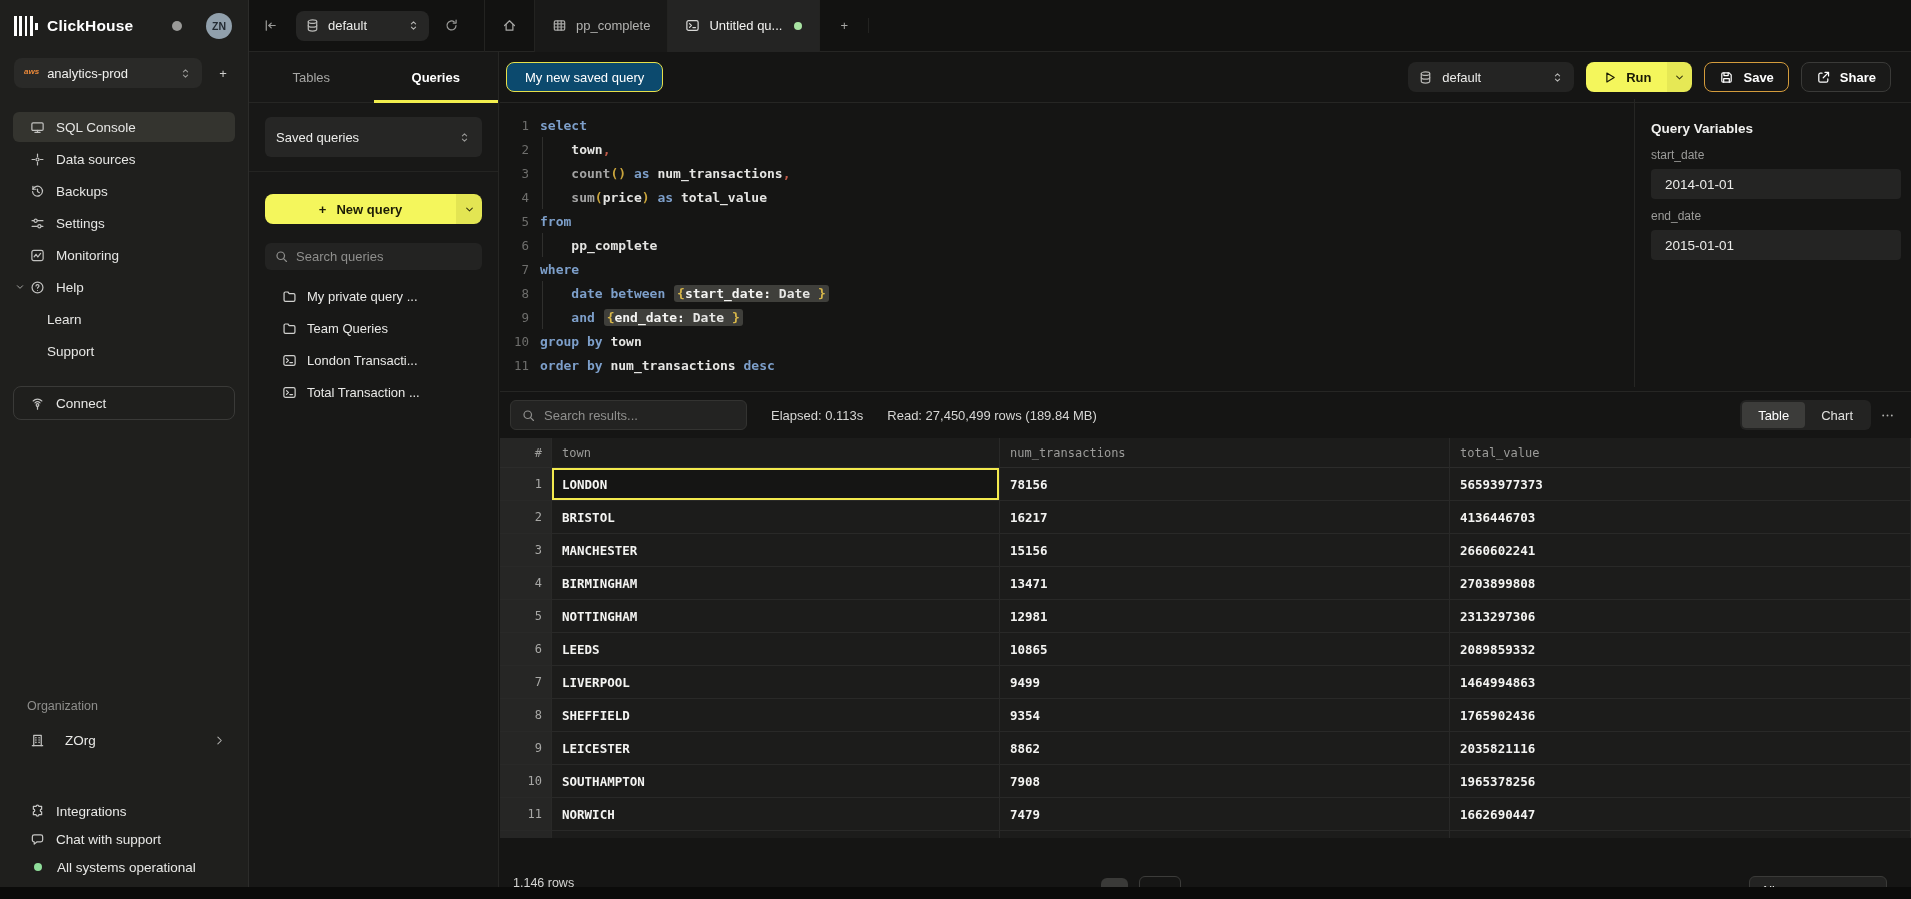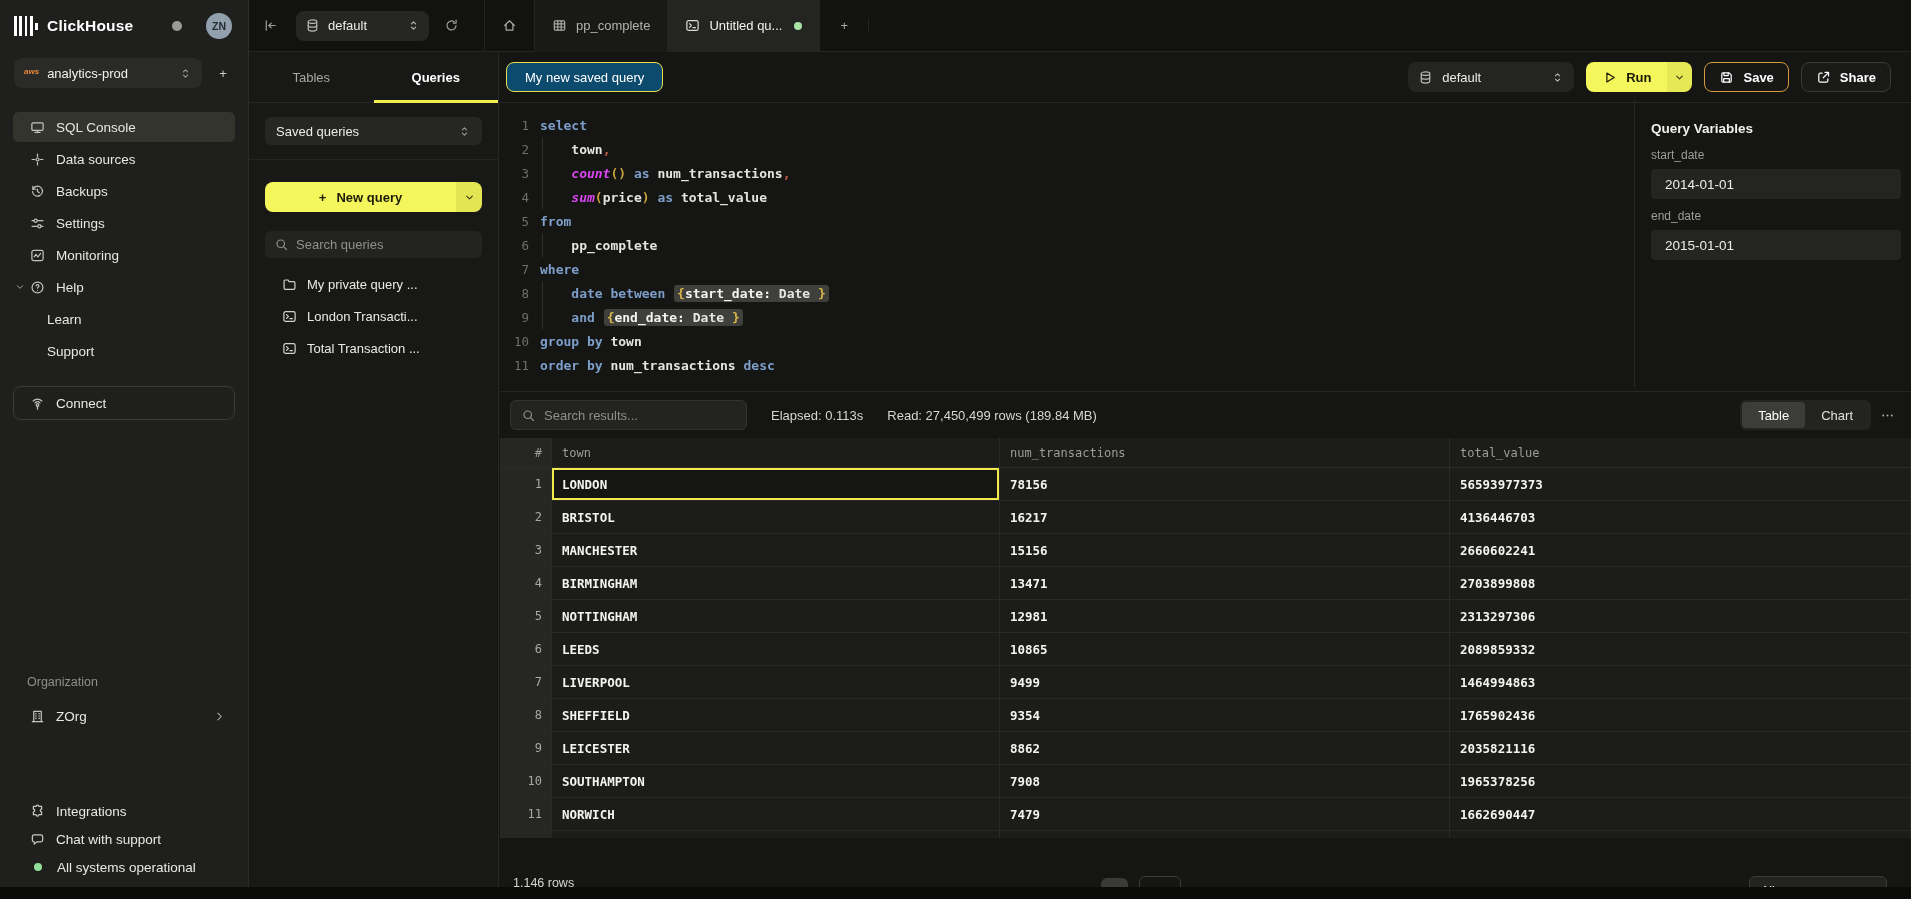"Saved queries" .saved-select { height: 28px -> 40px }
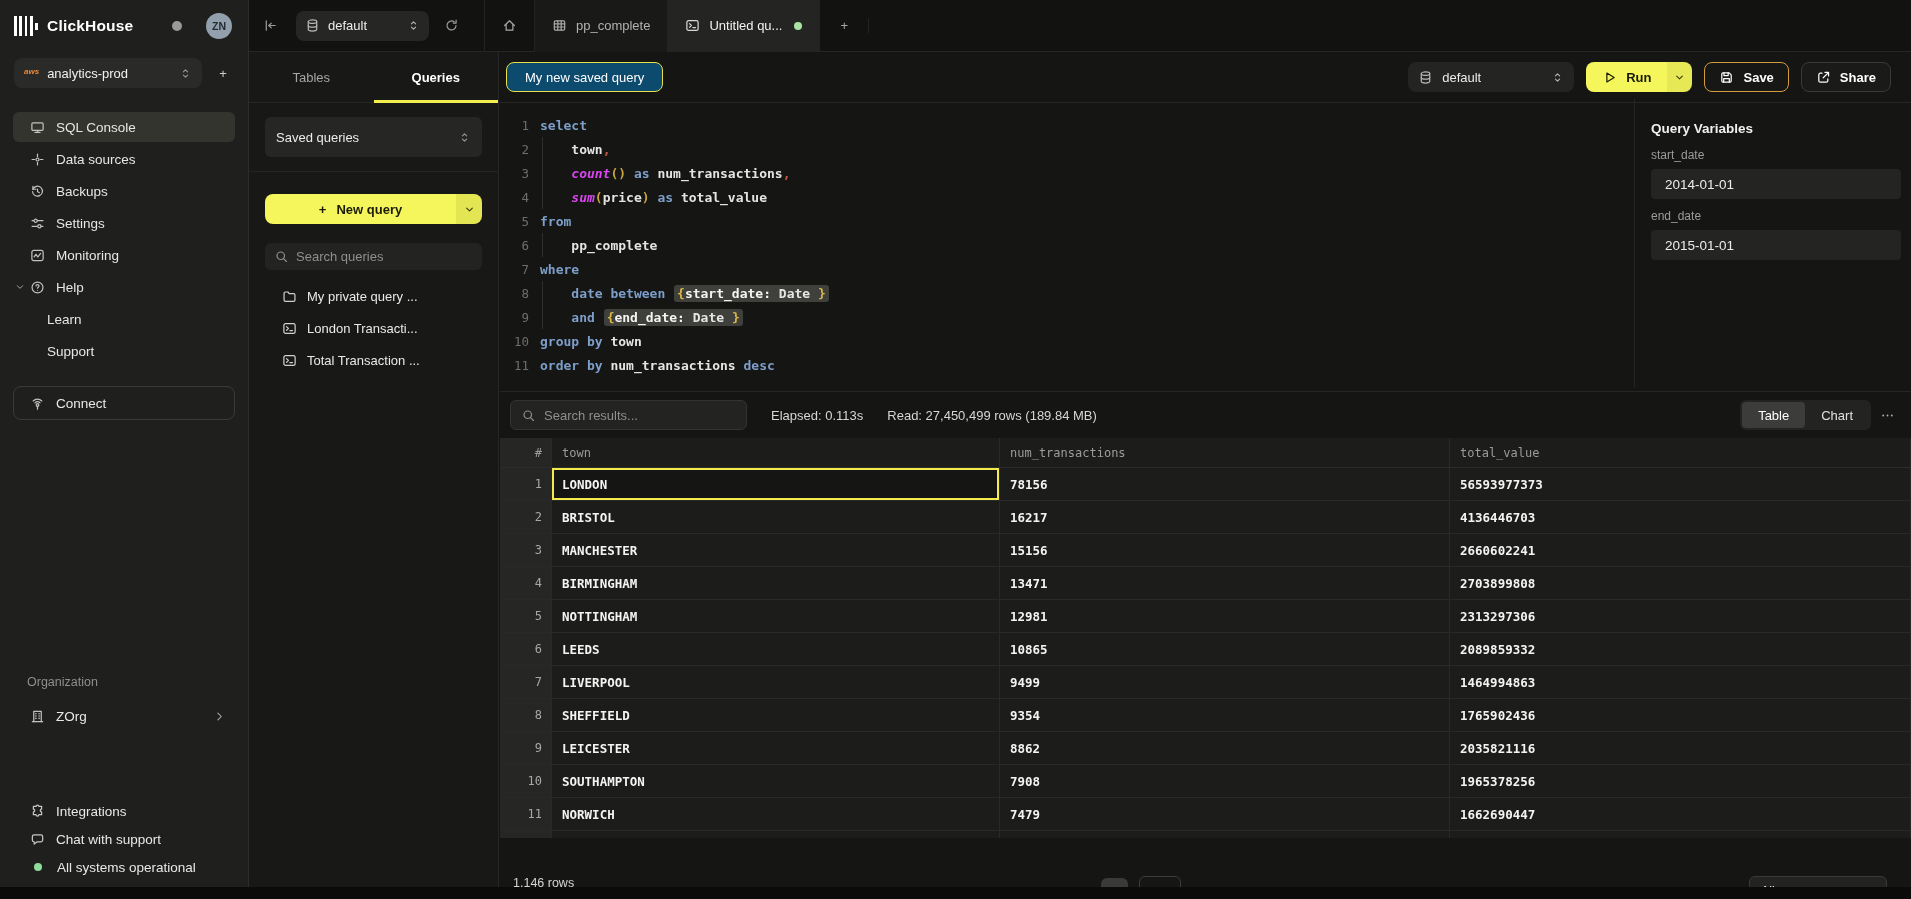"count" .tok-fn { color: #d946ef -> #a3a3a3; font-style: italic -> none }
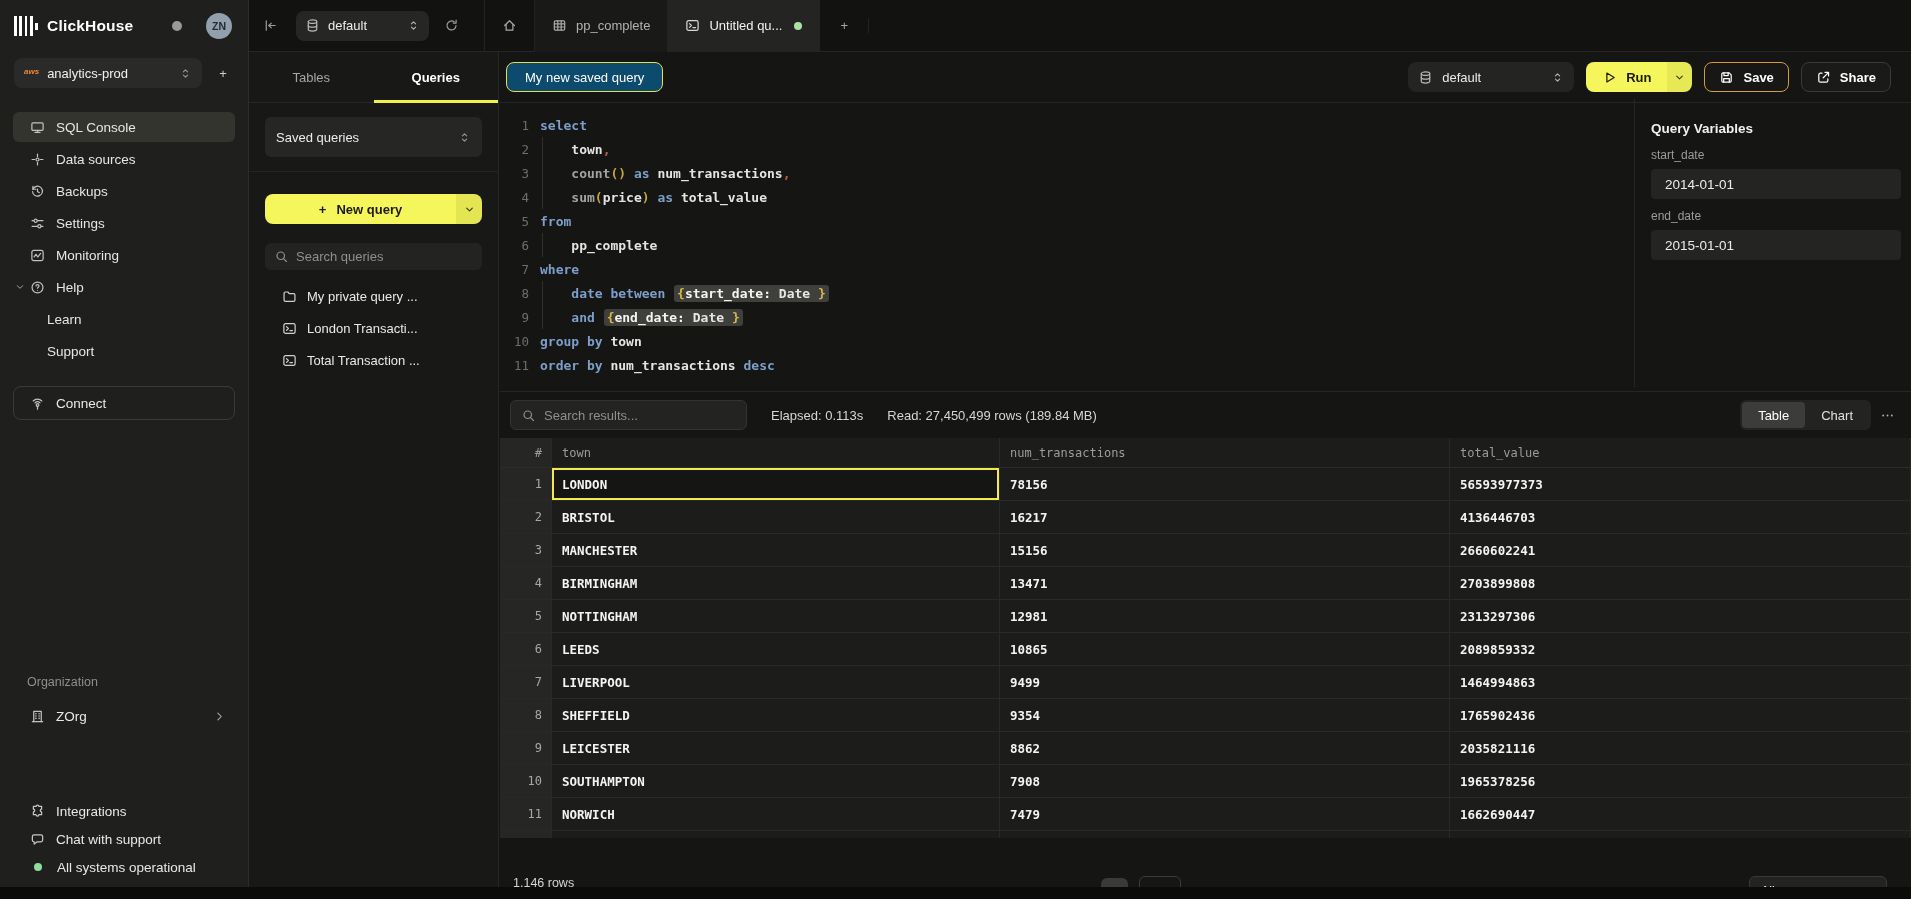"Team Queries" div.q-item { html: none -> <div> <span> <svg> <path></path> </svg> </span> <span>Team Queries</span> </div> }
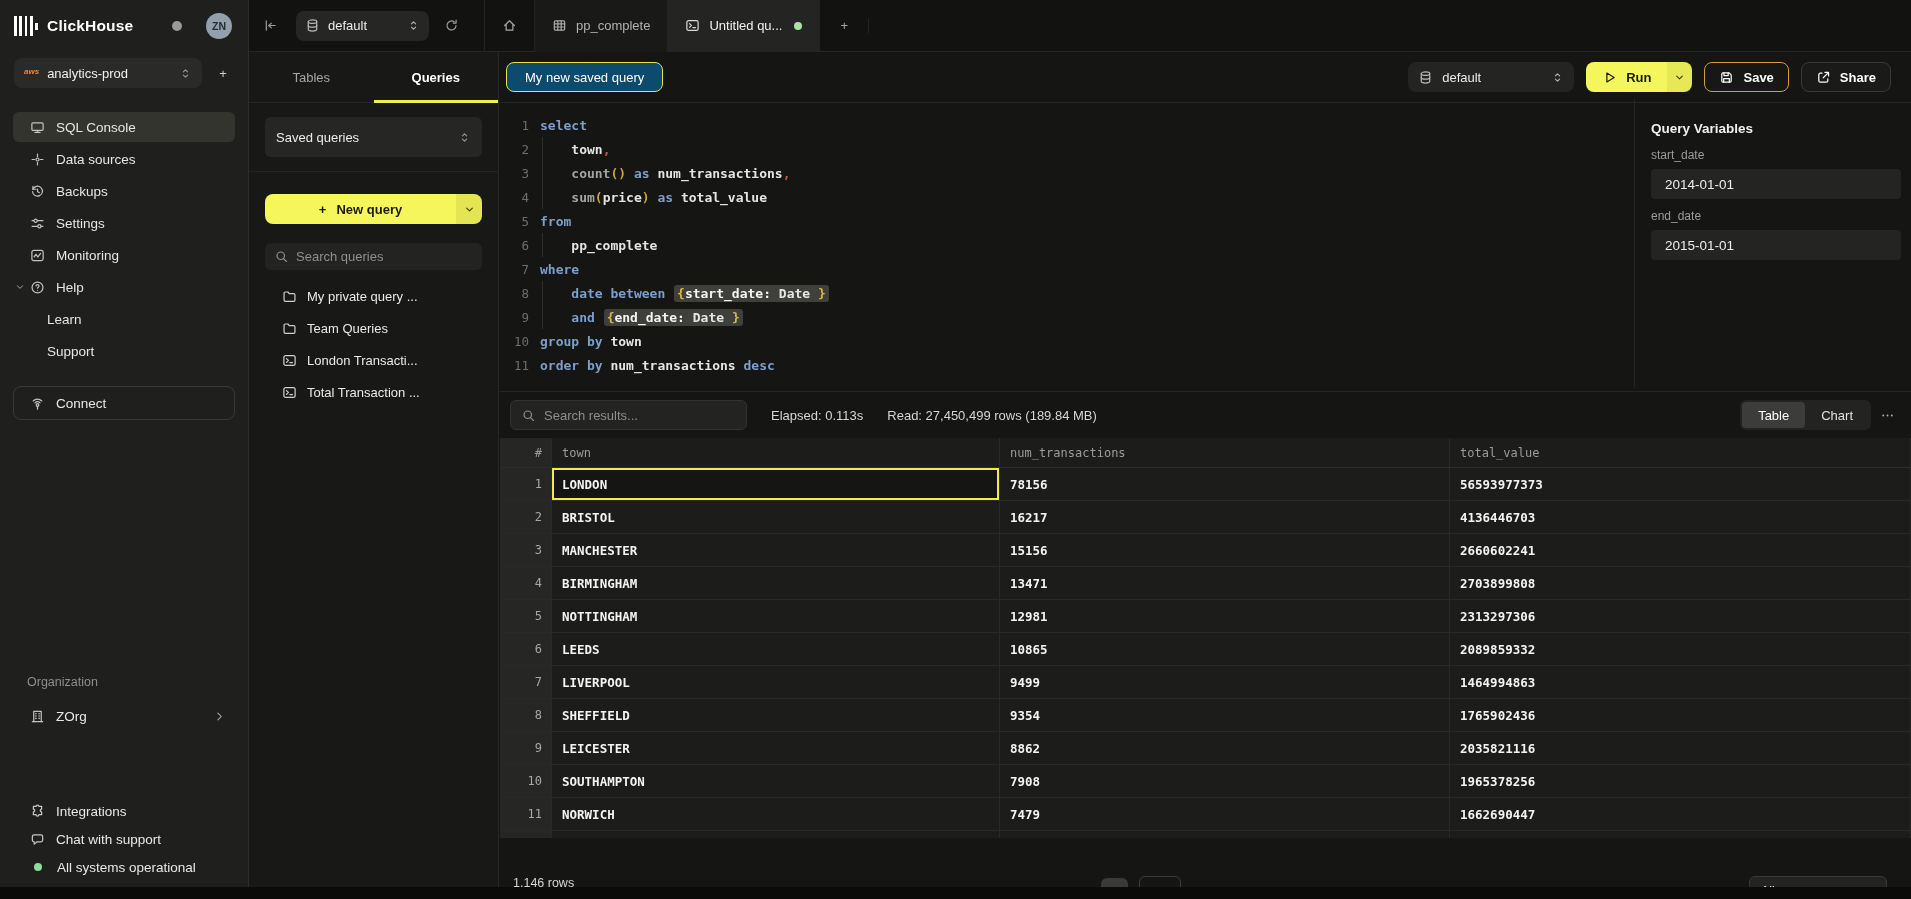"ZOrg" .org-row { gap: 11px -> 20px; margin-bottom: 66px -> 42px }
